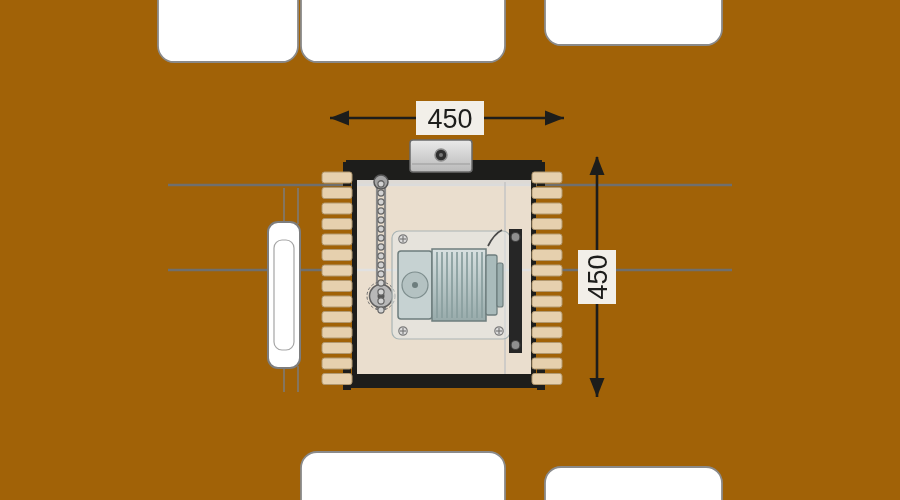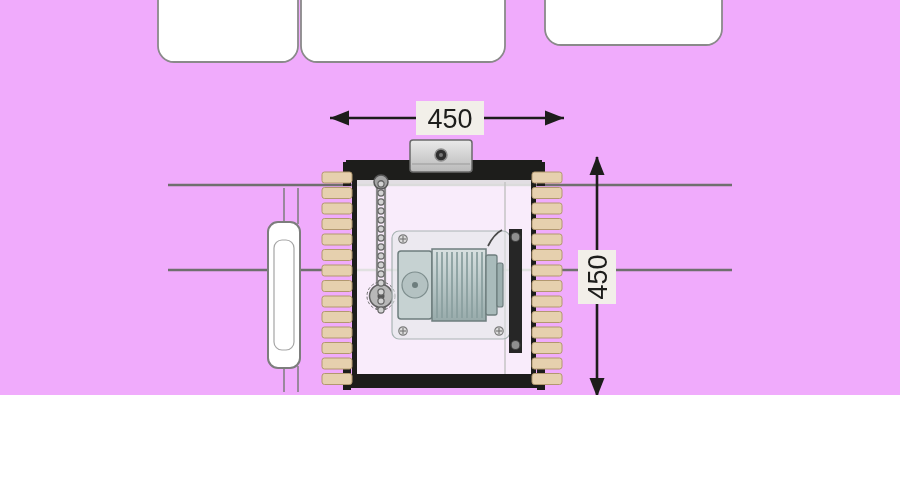"450" #stage { background: #f0abfc -> #a16207; height: 395px -> 500px }
